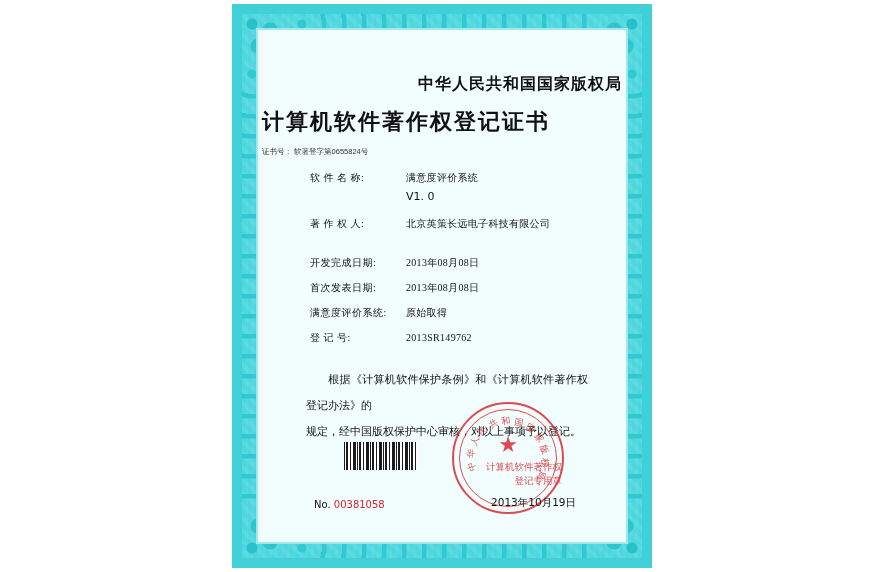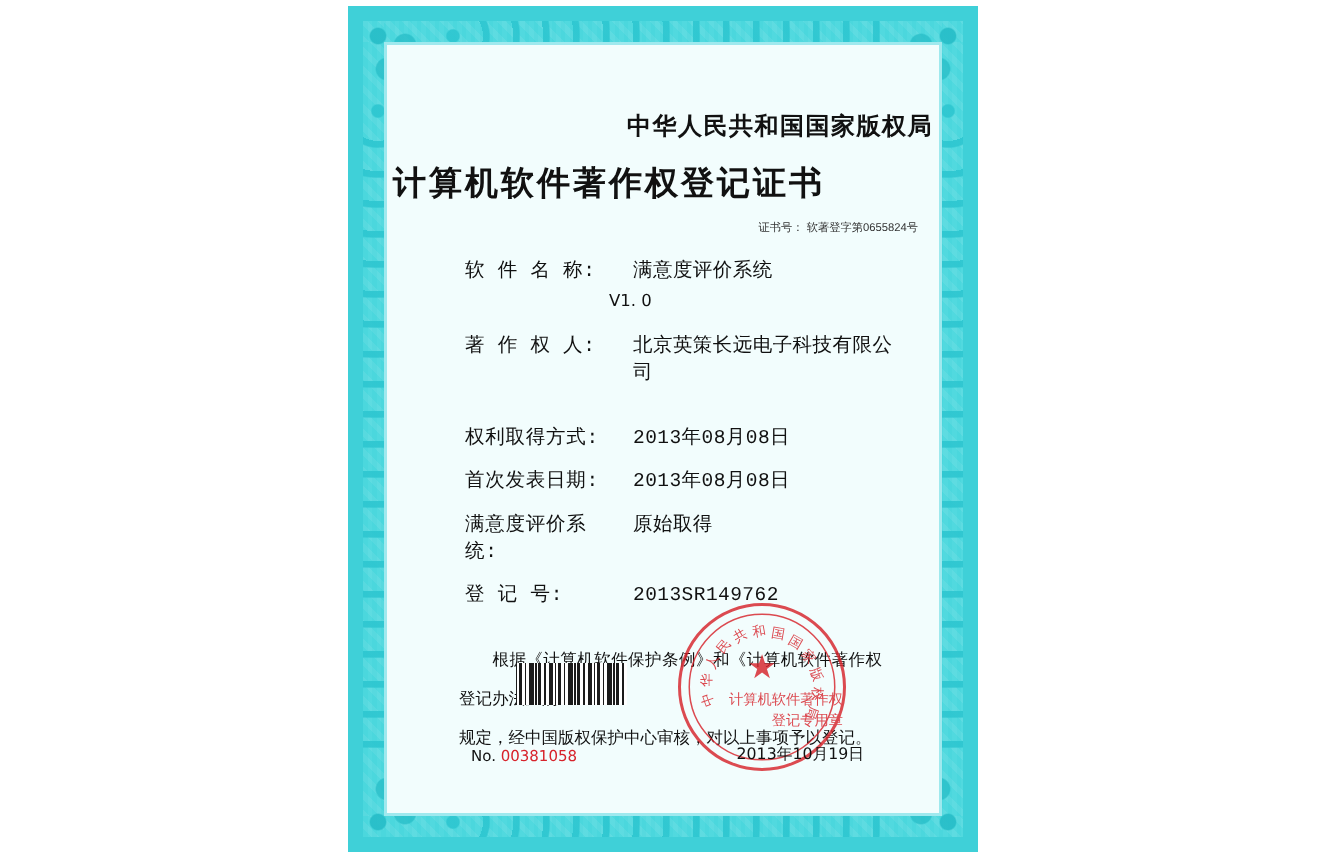"证书号： 软著登字第0655824号" .cert-no { text-align: right -> none }
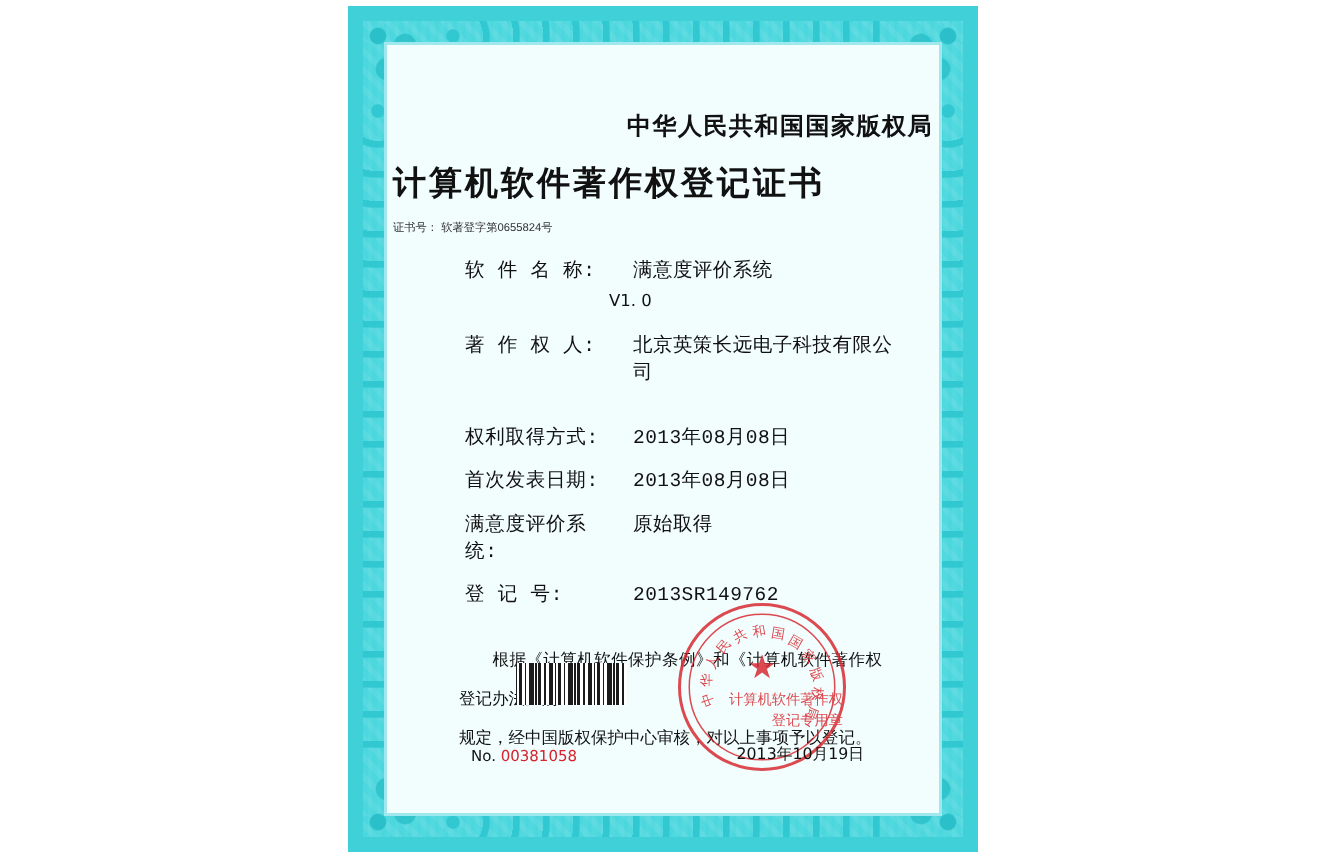"软 件 名 称:" .field-row { font-family: Liberation Mono, monospace -> Liberation Serif, serif; font-size: 13px -> 10px; gap: 16px -> none }
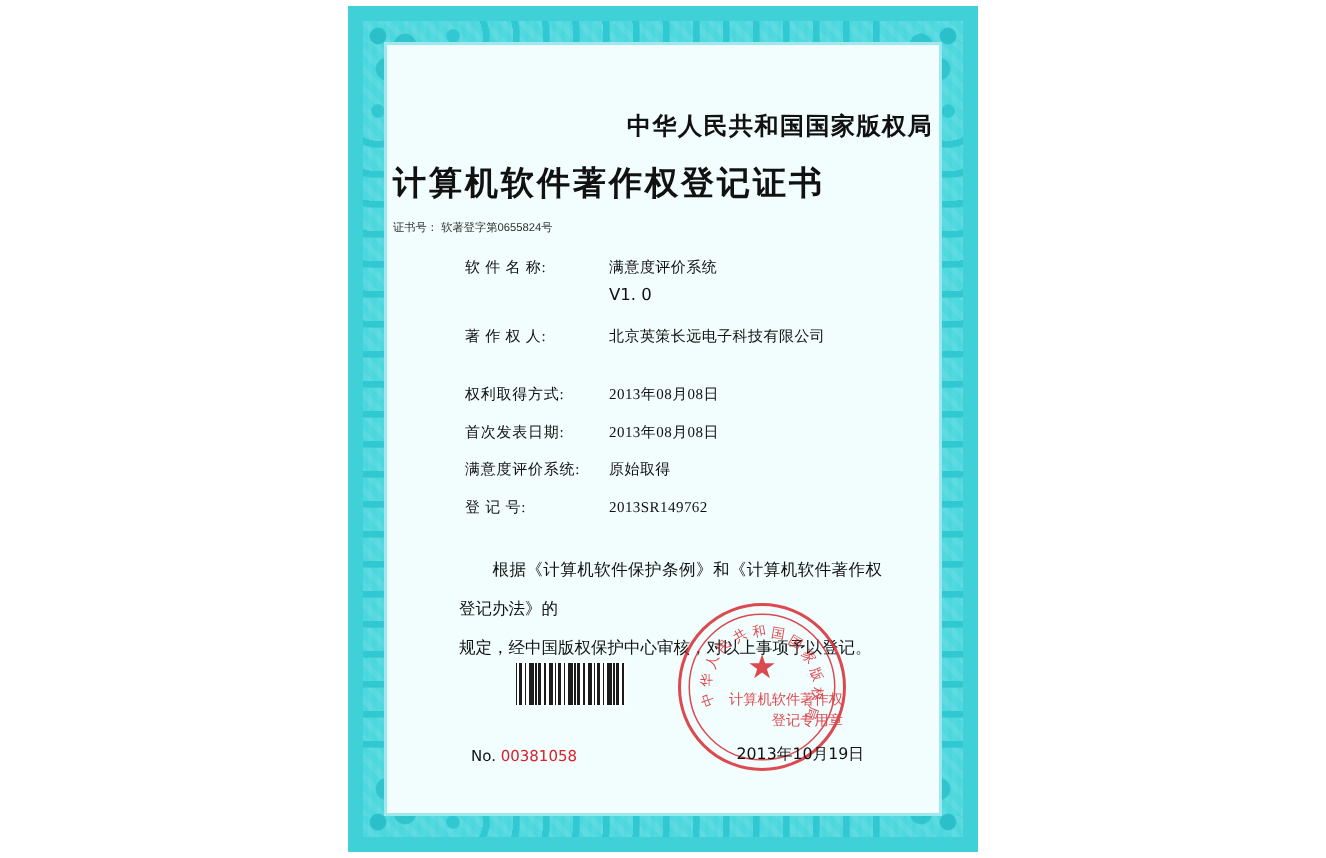"权利取得方式:" div.field-label { text: 权利取得方式 -> 开发完成日期 }
